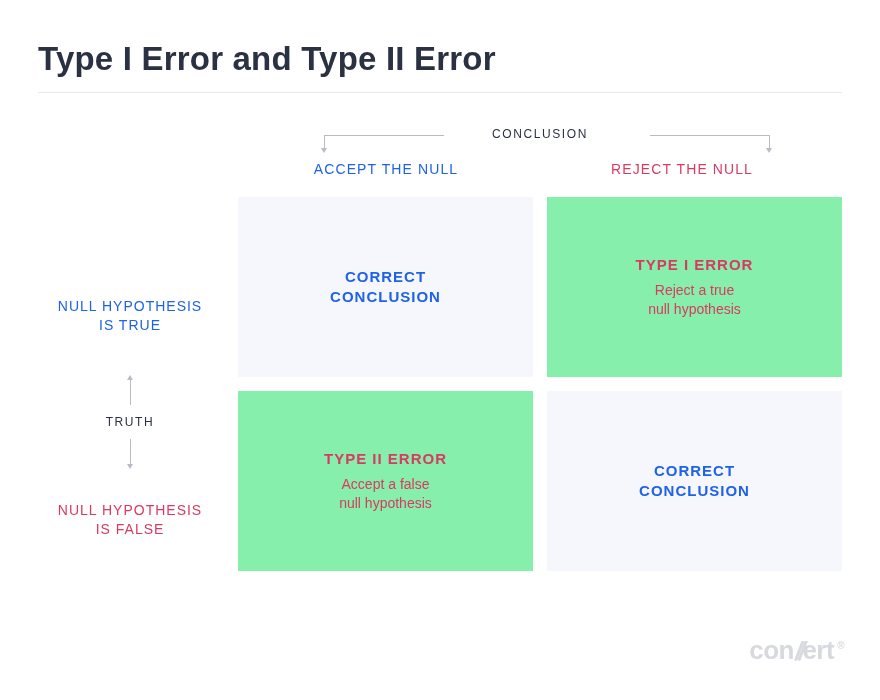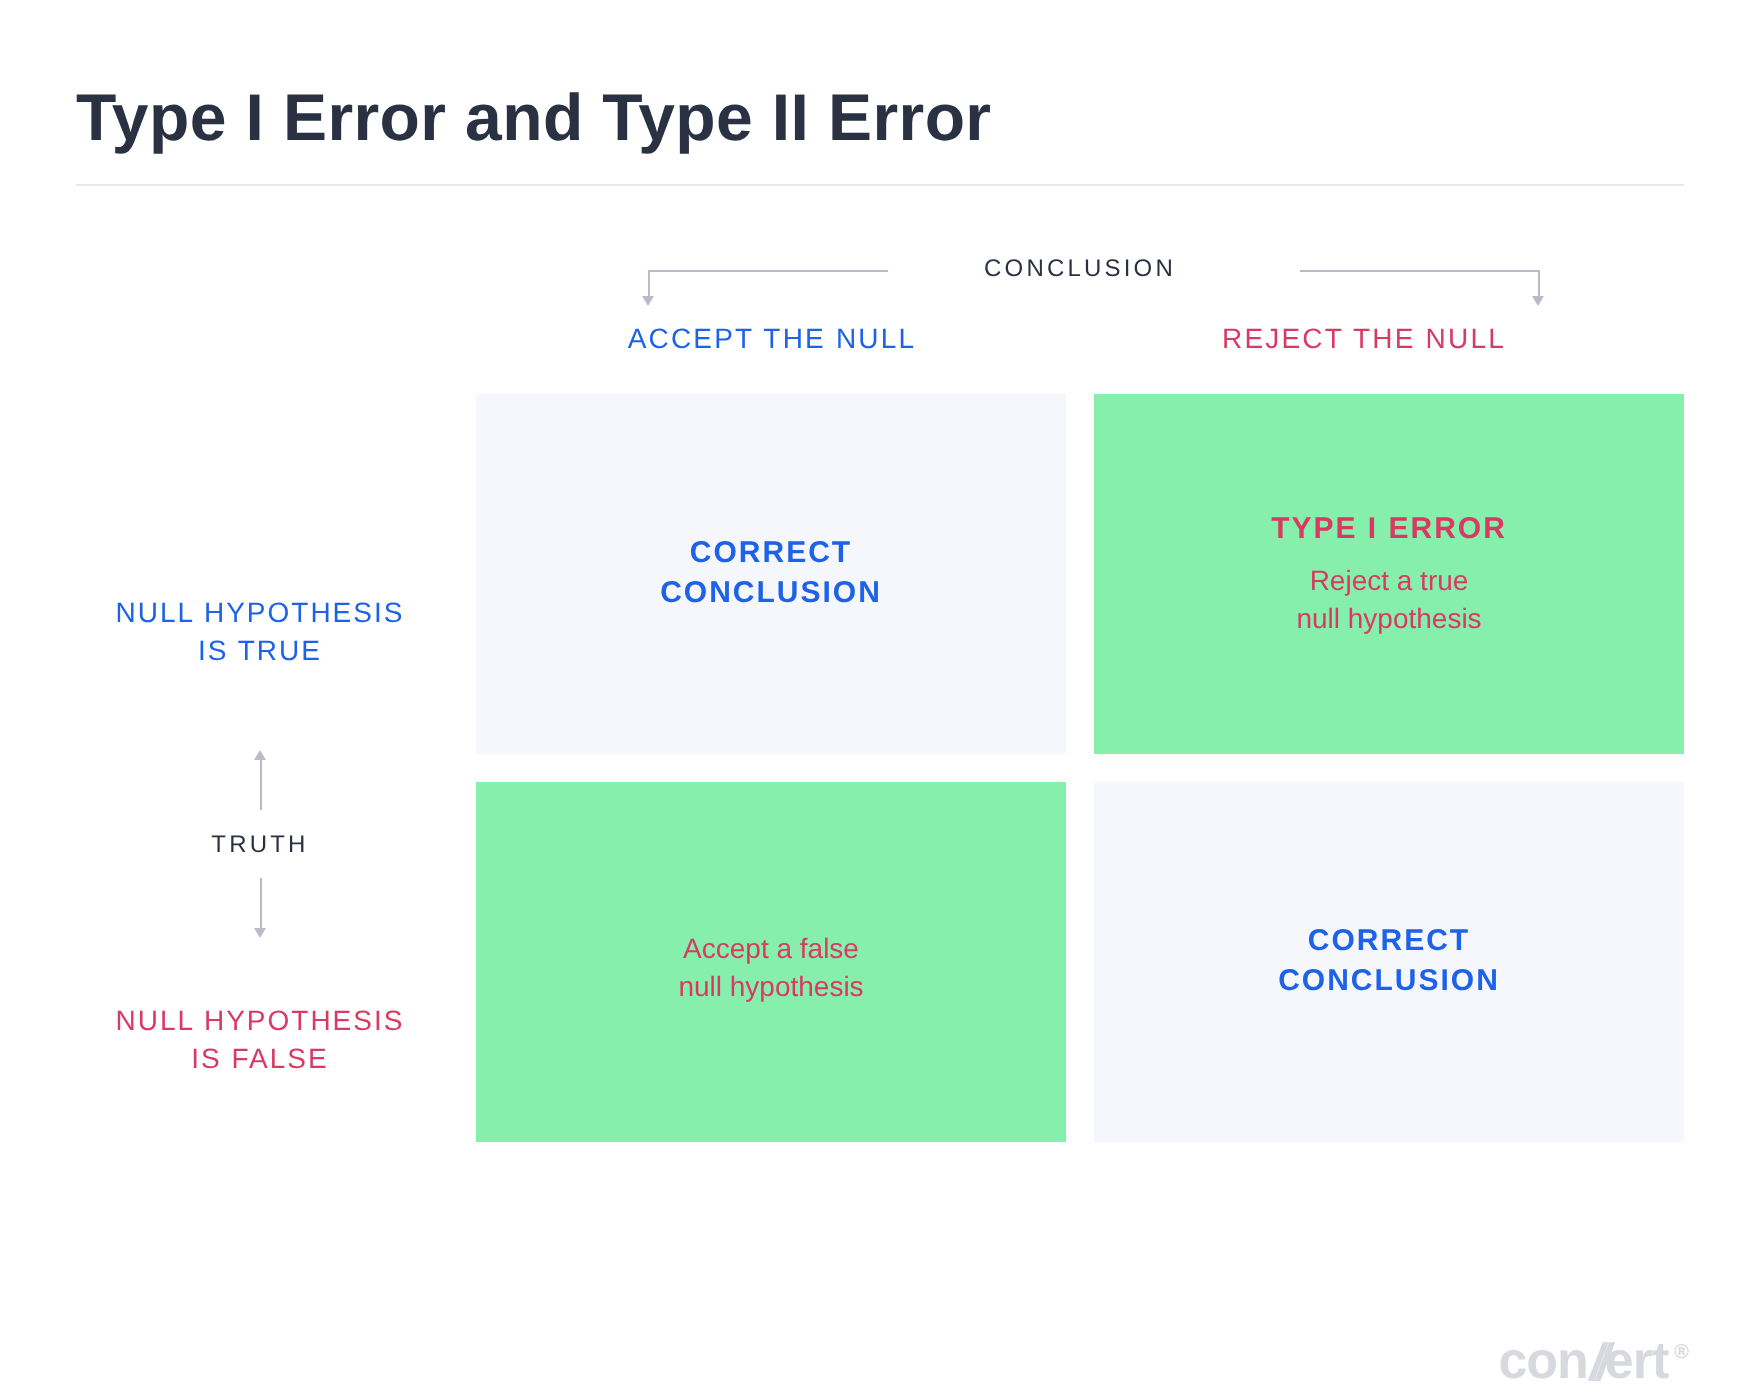"TYPE II ERROR" div.big { html: none -> <div>TYPE II ERROR</div> }
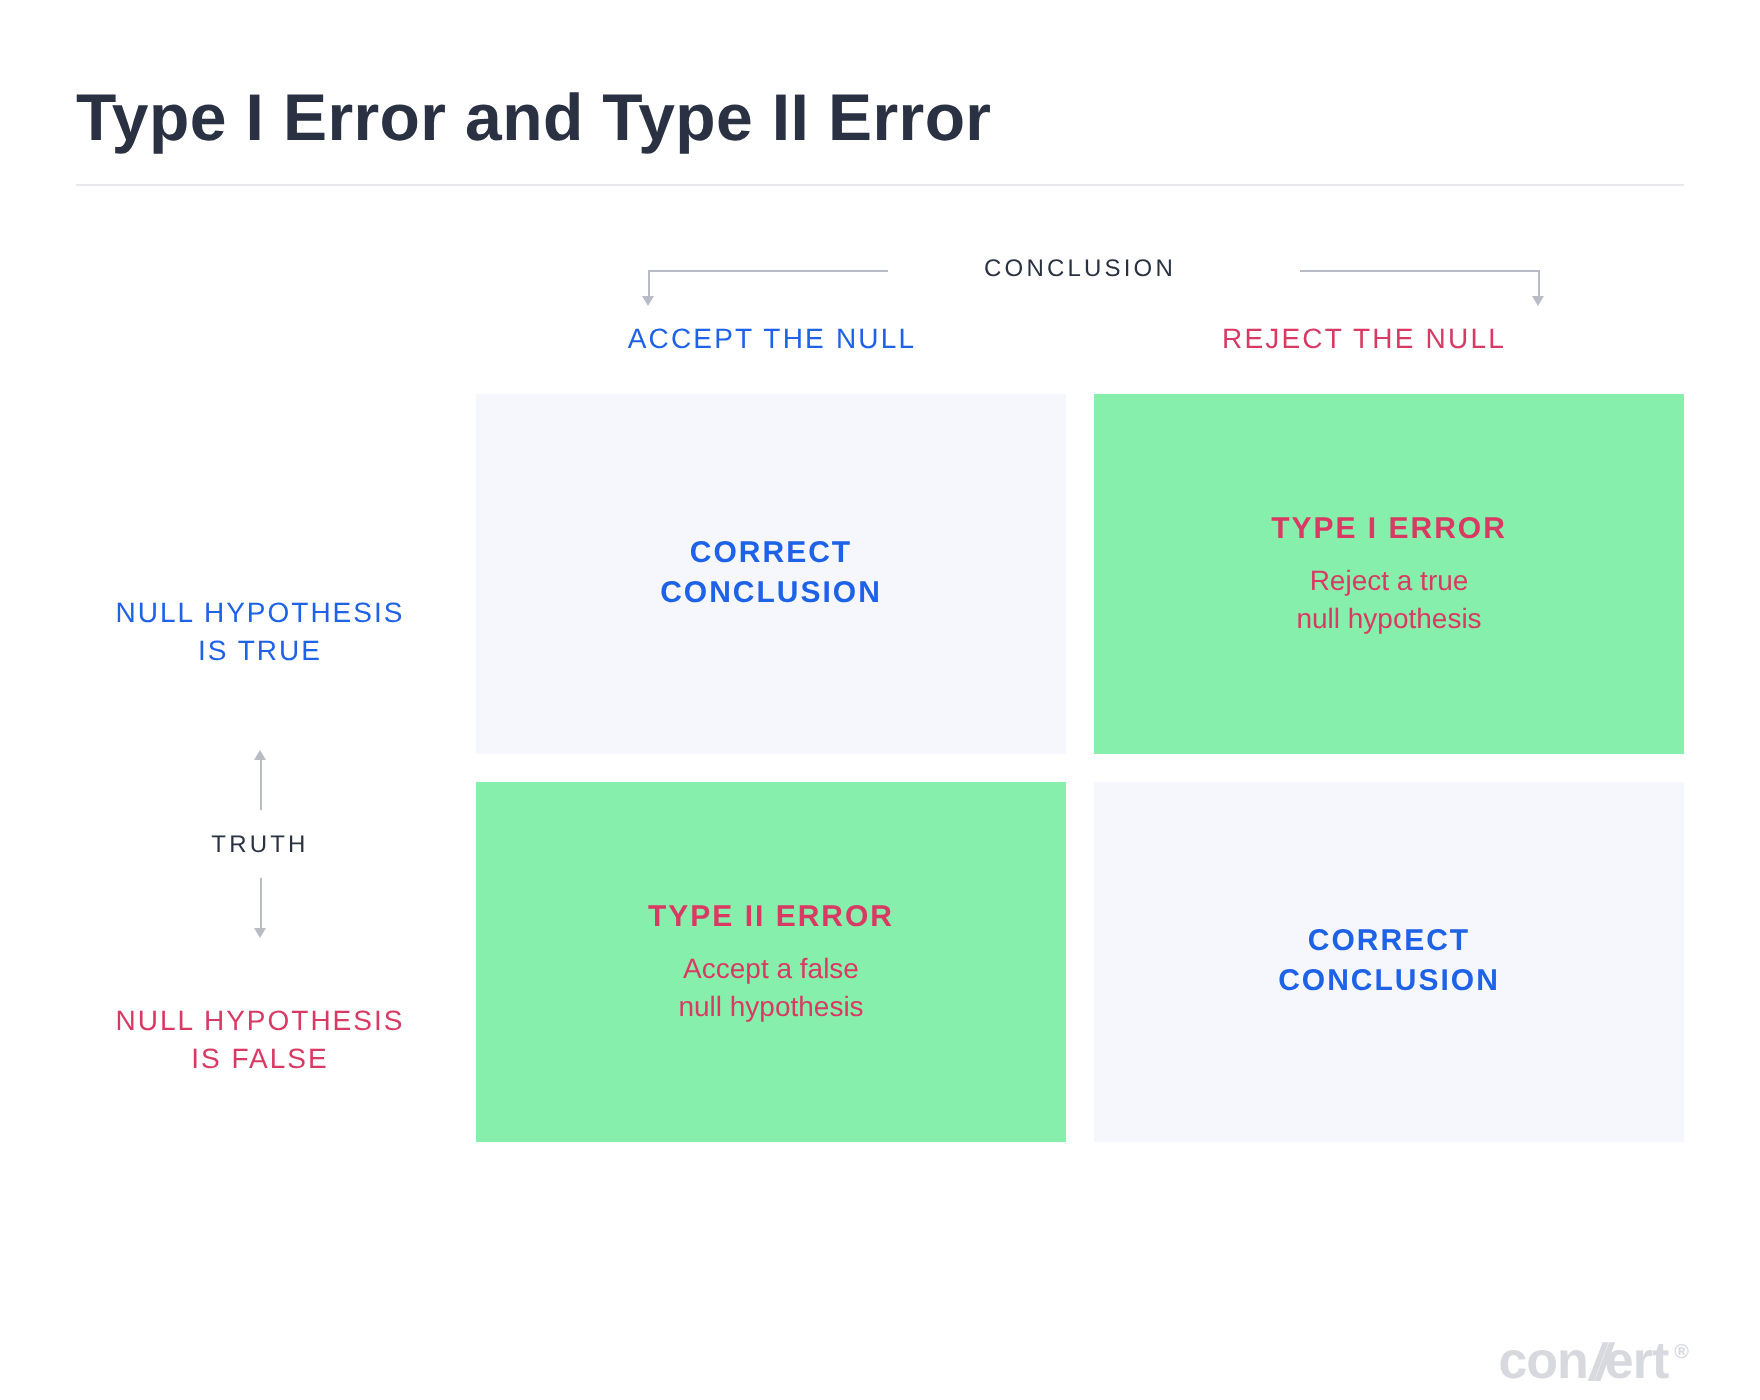"con//ert ®" .logo { bottom: 4px -> 34px }
